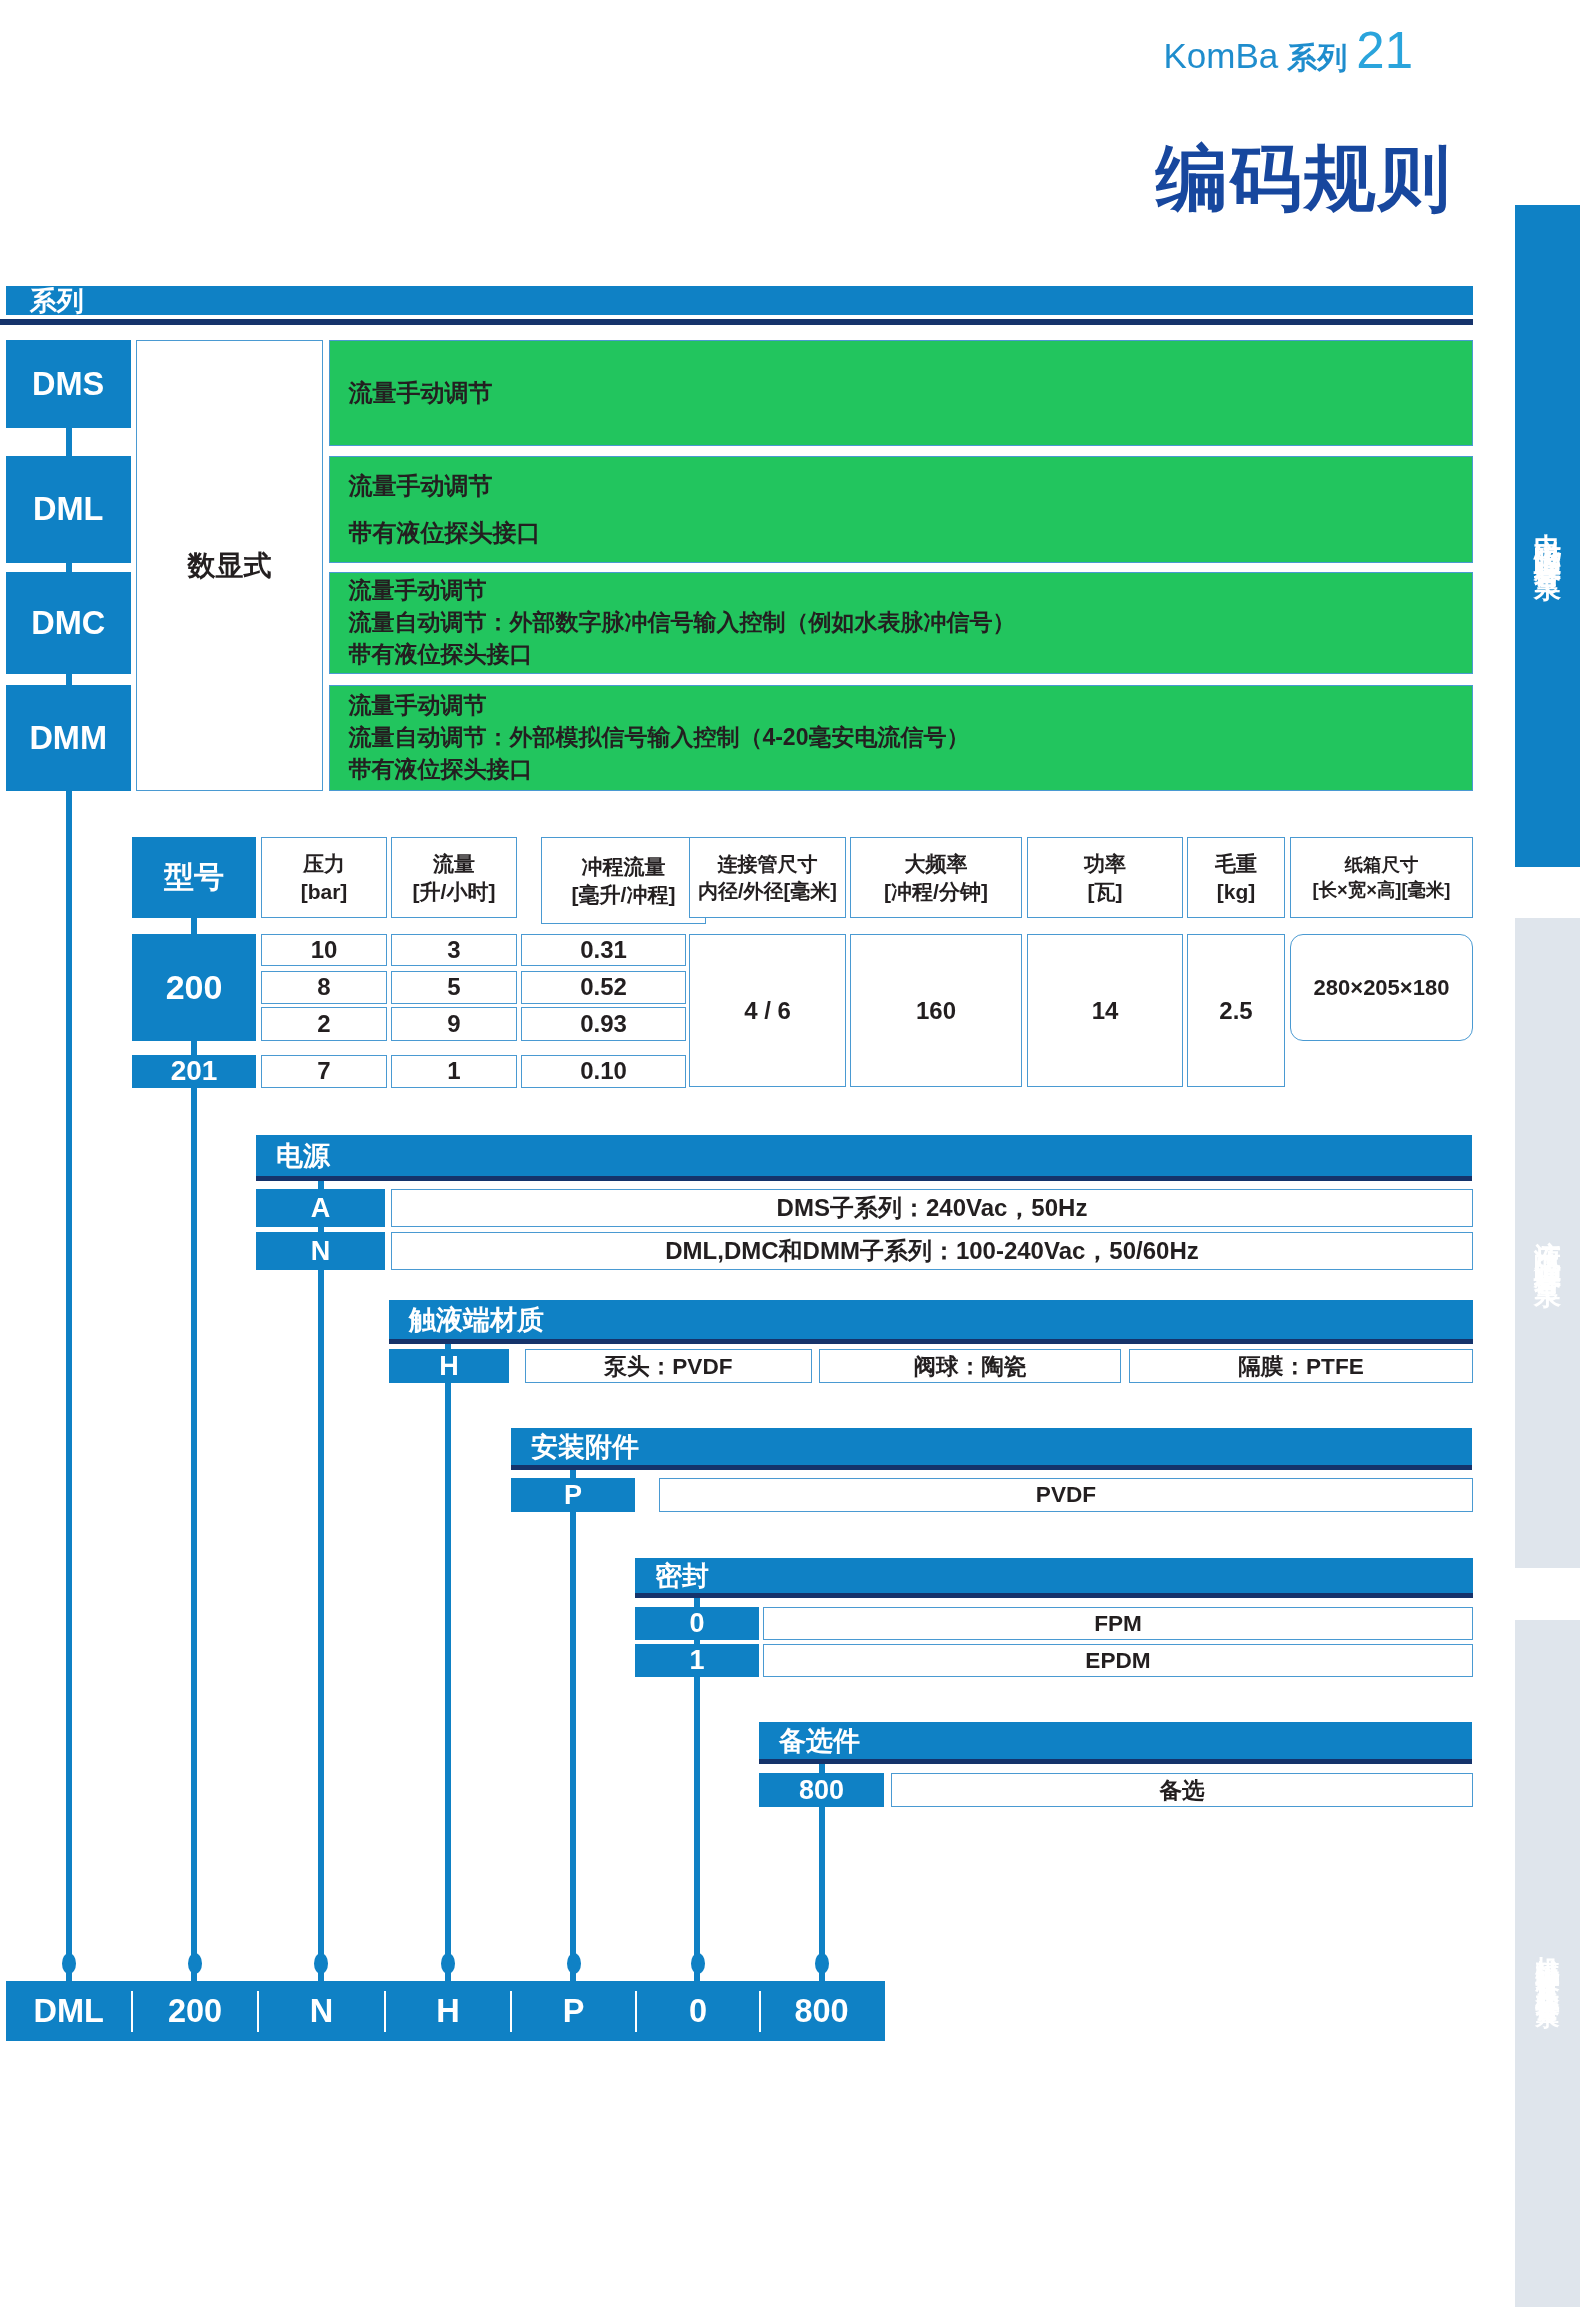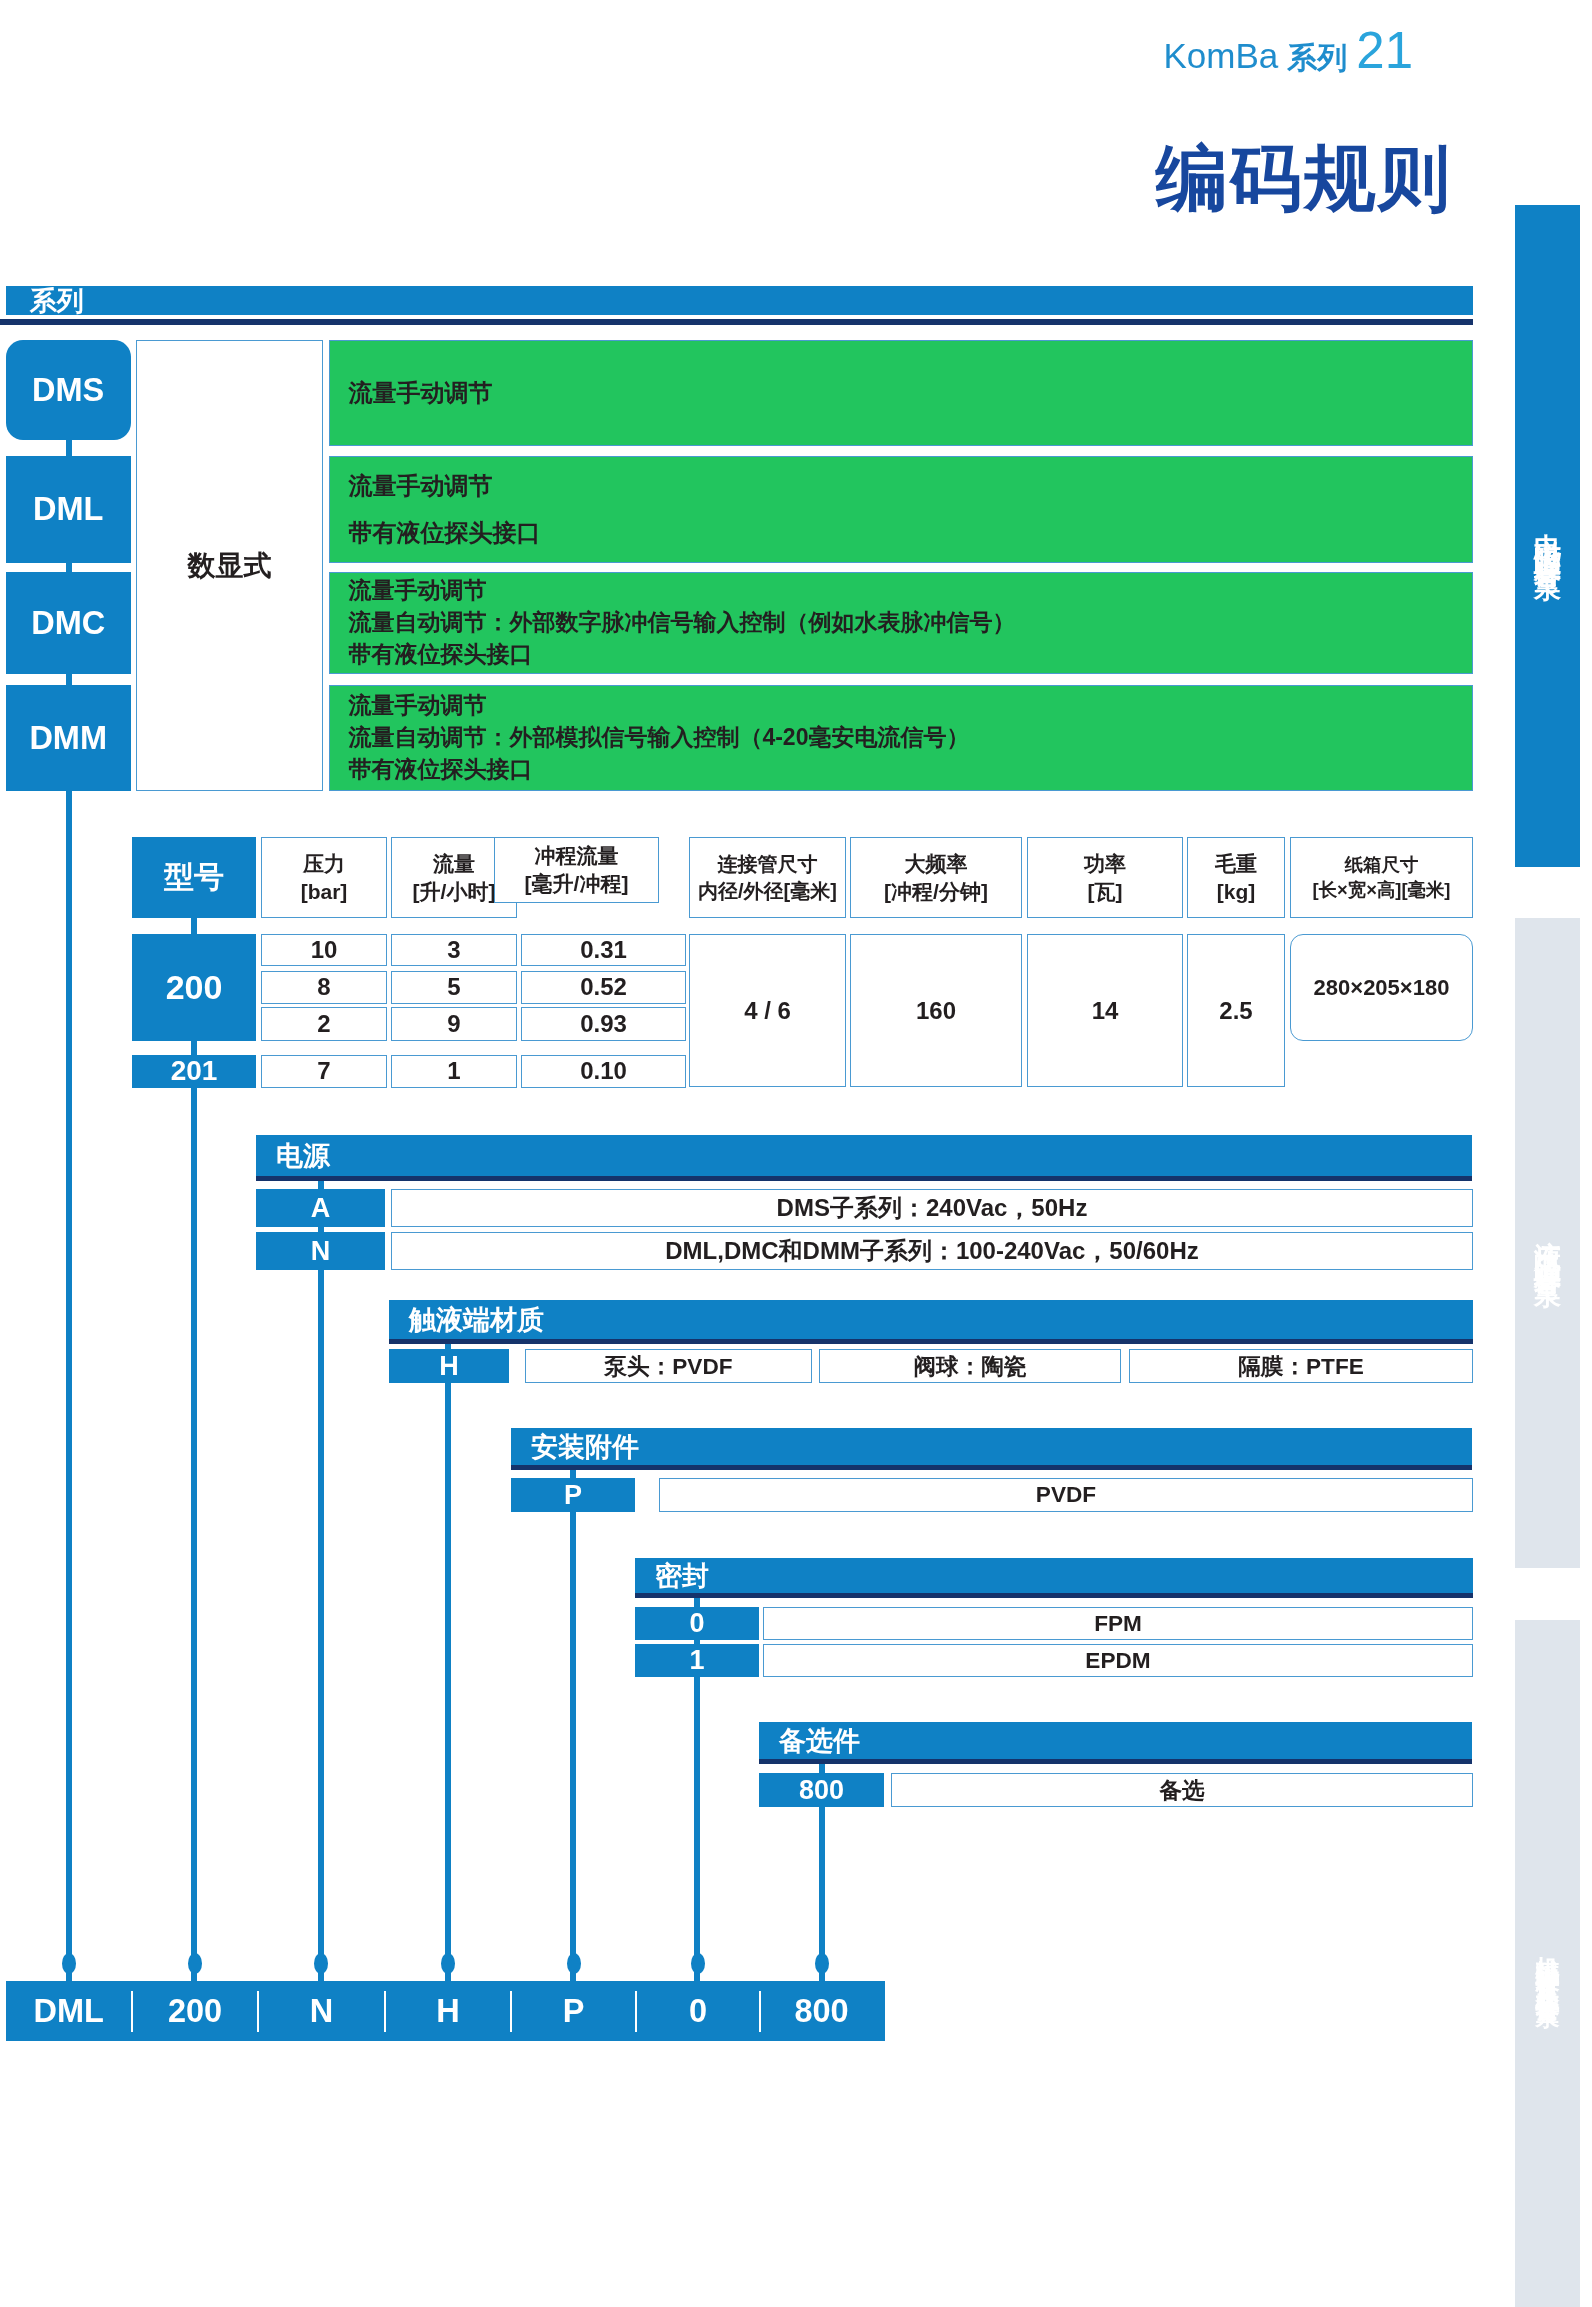"DMS" div.abs { border-radius: 17px -> none; height: 100px -> 88px }
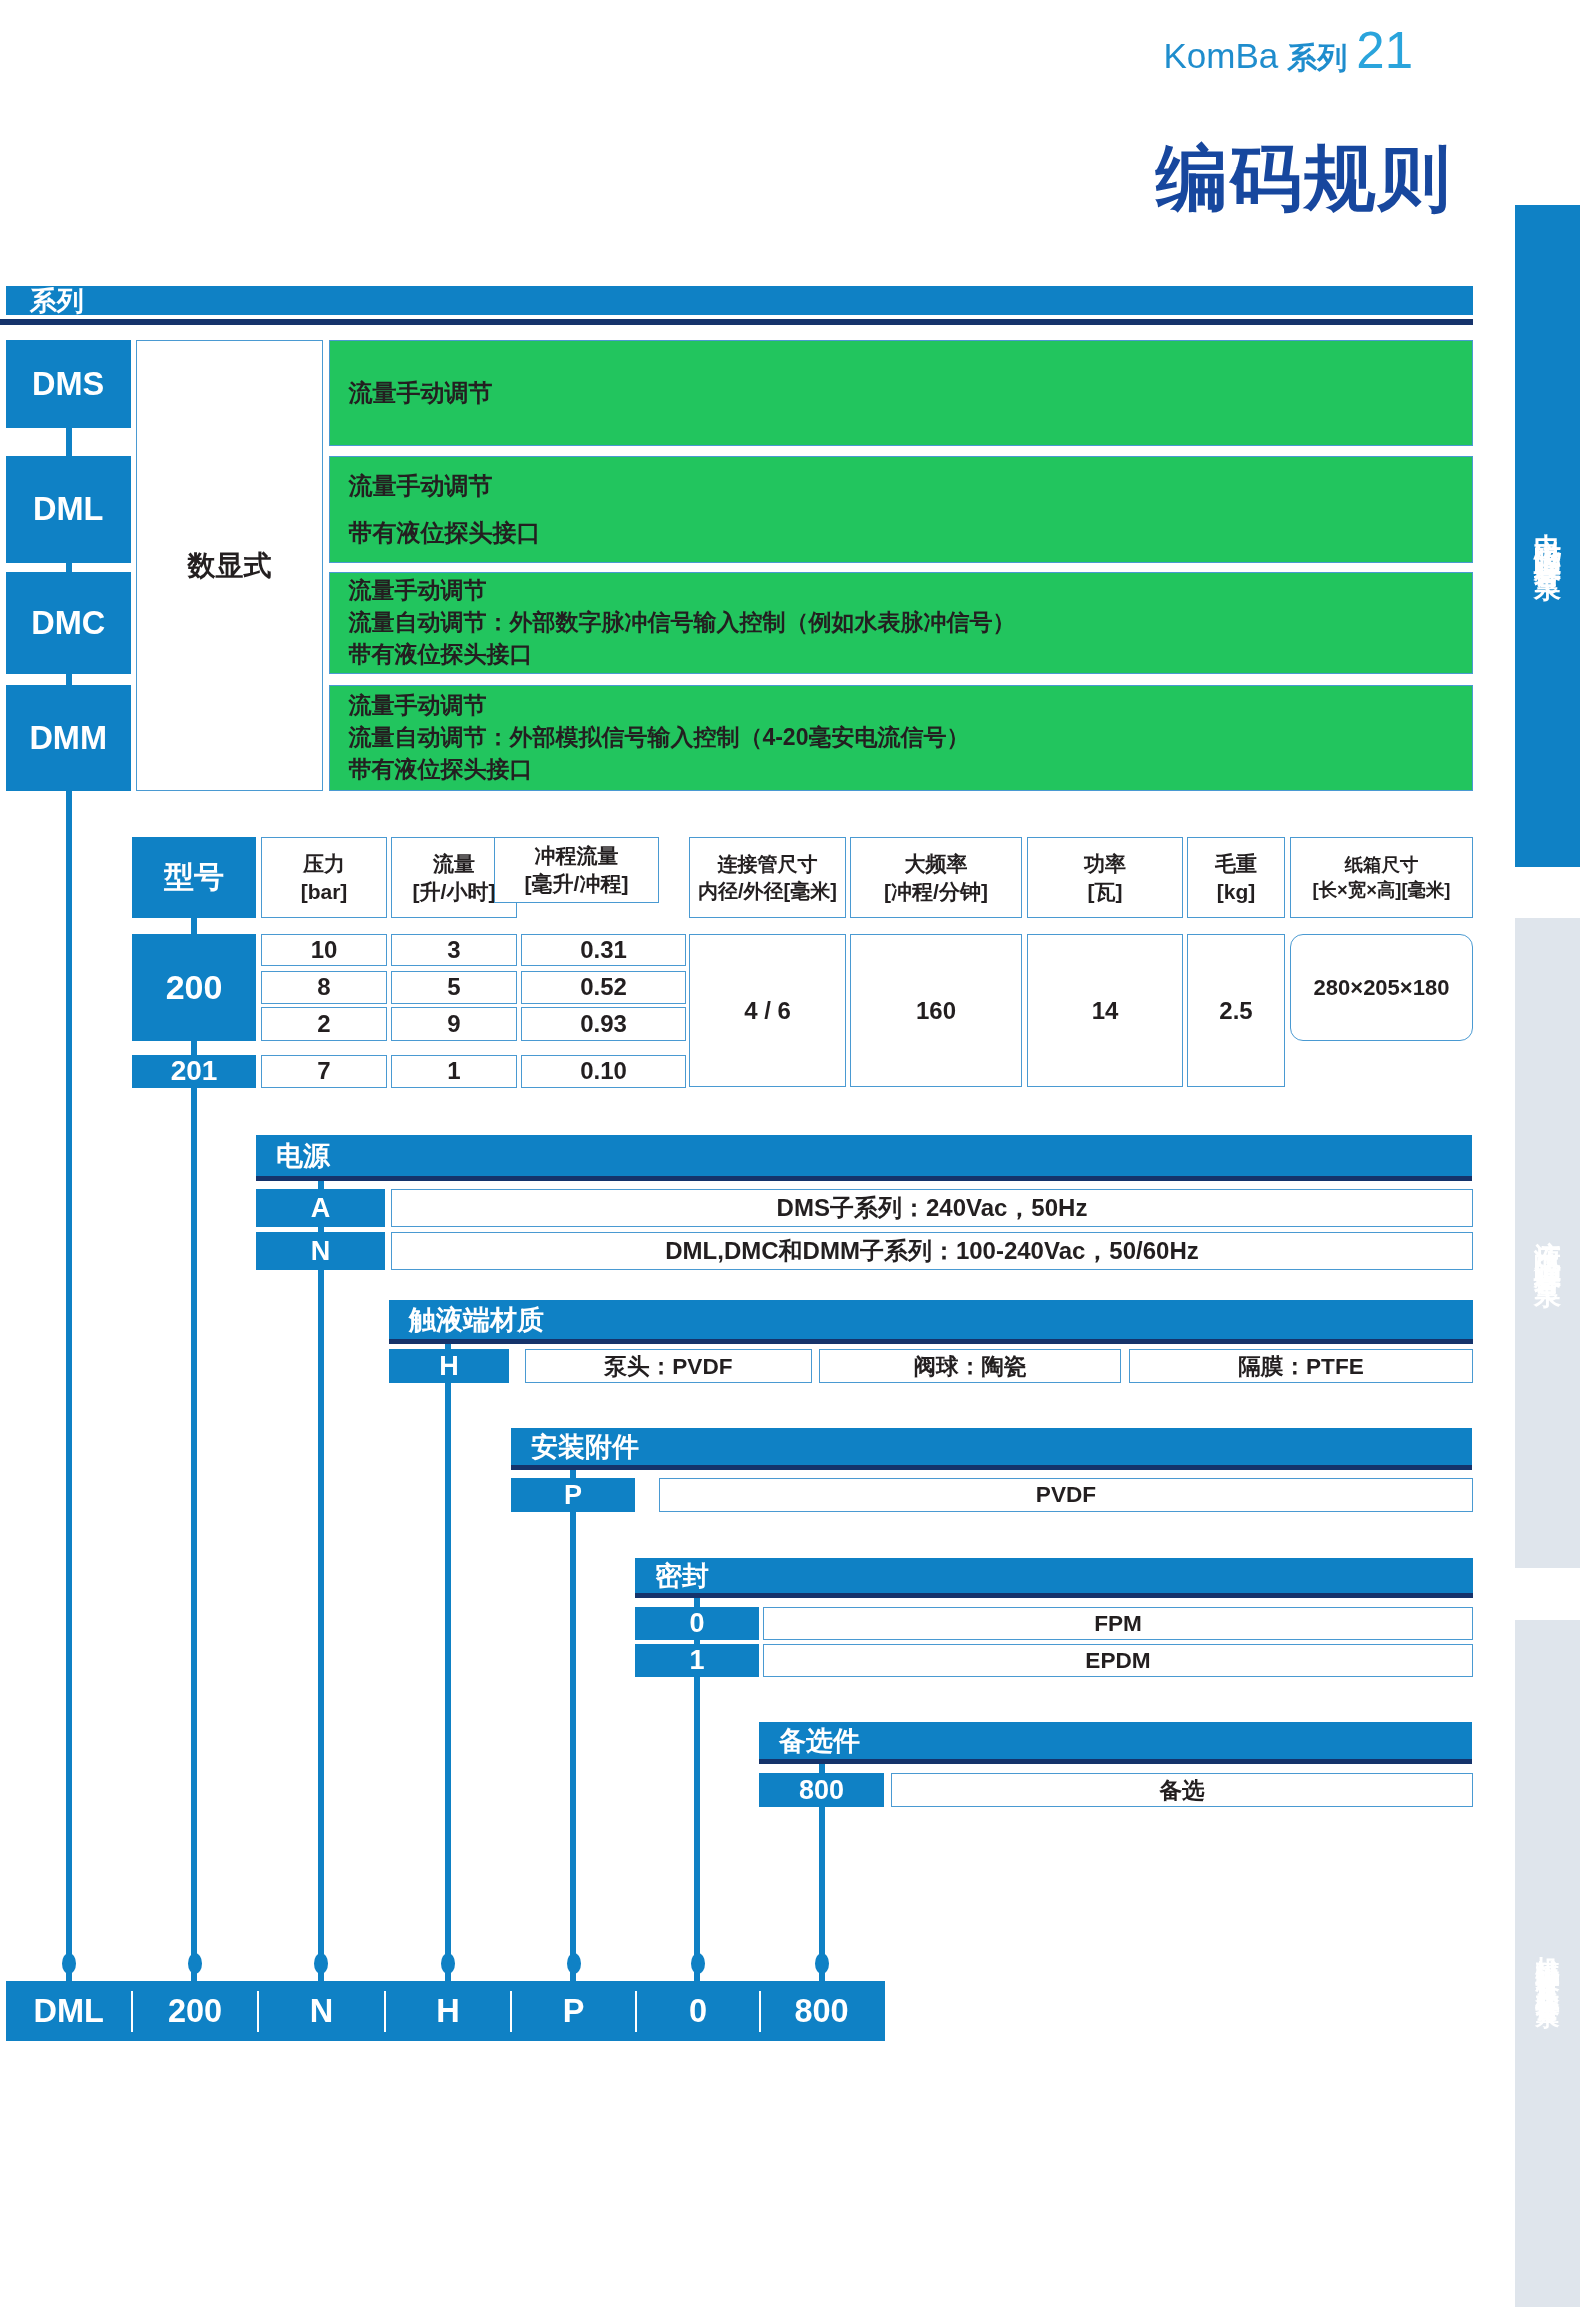"冲程流量" div.abs { height: 66px -> 87px; left: 494px -> 541px }
